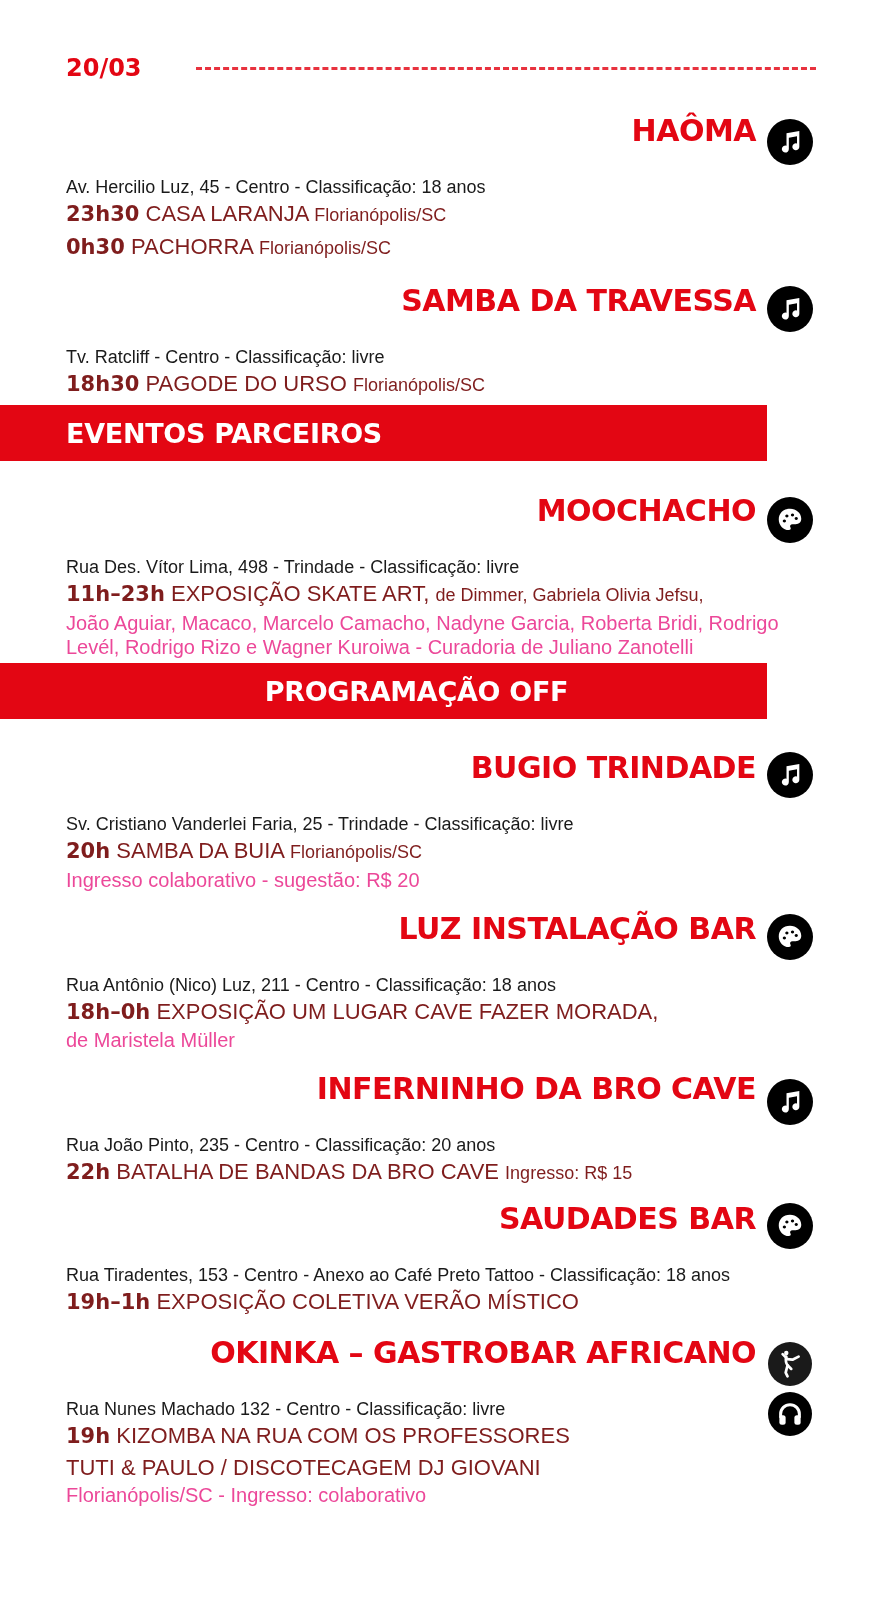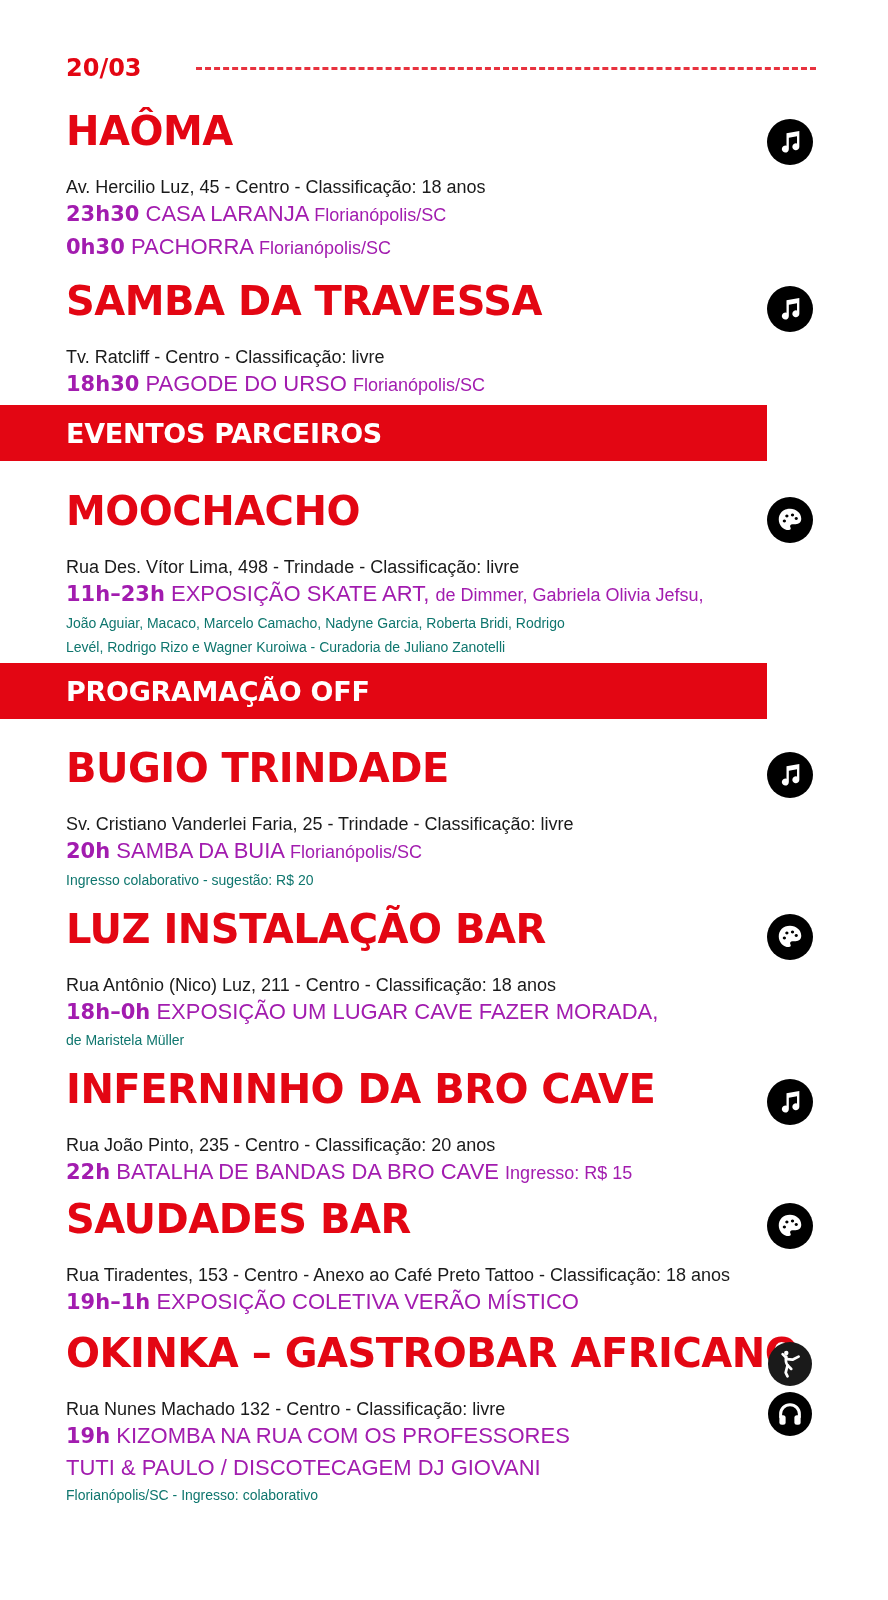"HAÔMA" .venue-name { font-size: 40px -> 30px; text-align: none -> right }
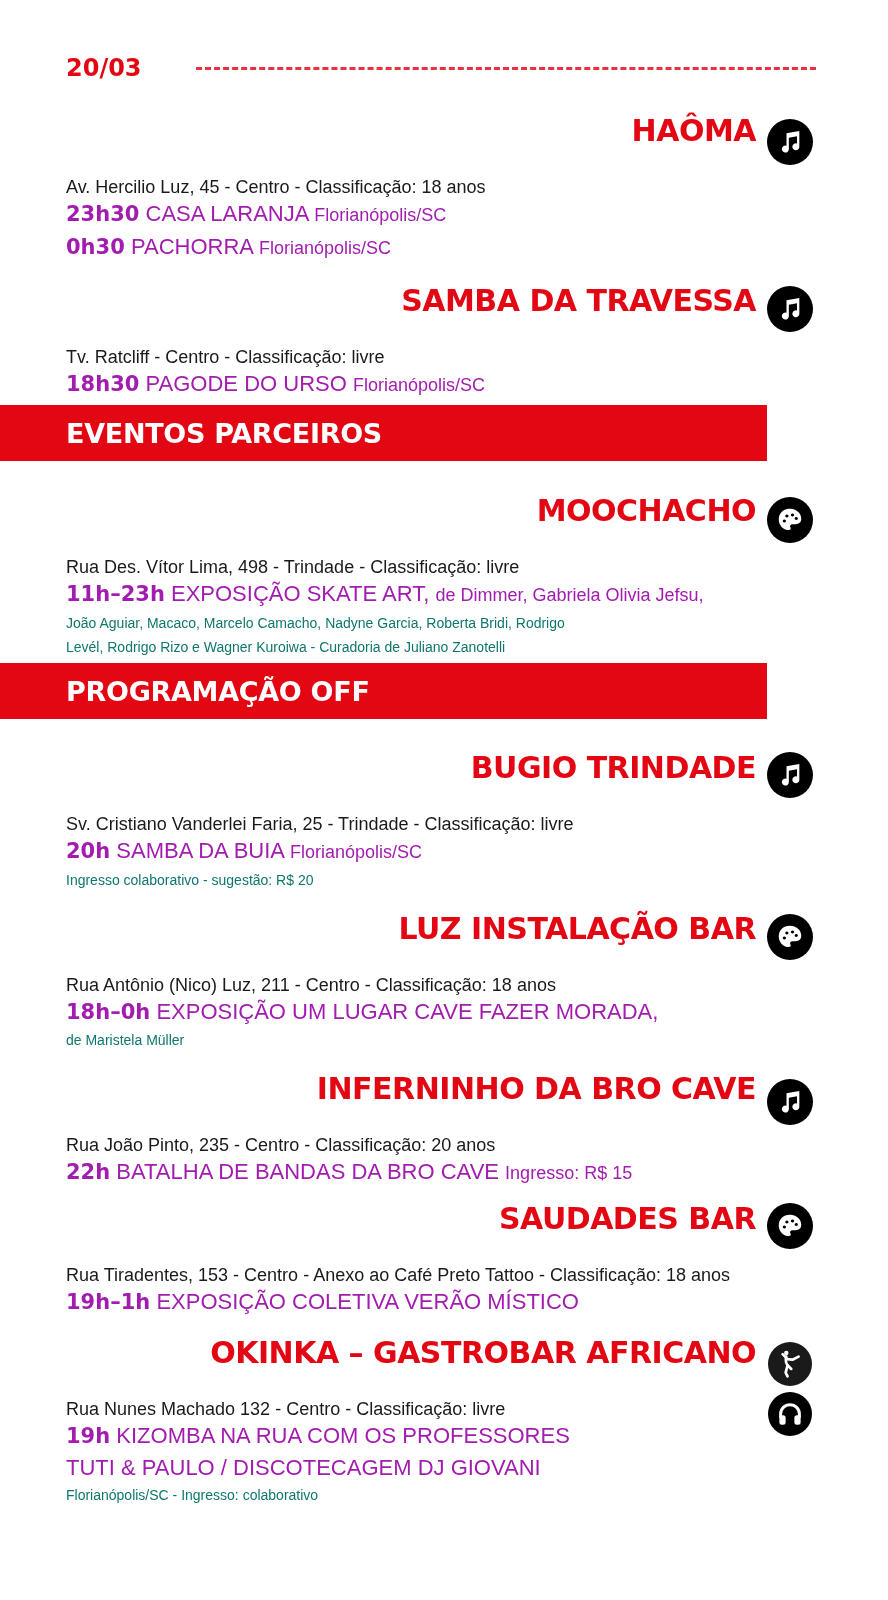"23h30 CASA LARANJA Florianópolis/SC" .event-line { color: #a21caf -> #7f1d1d }
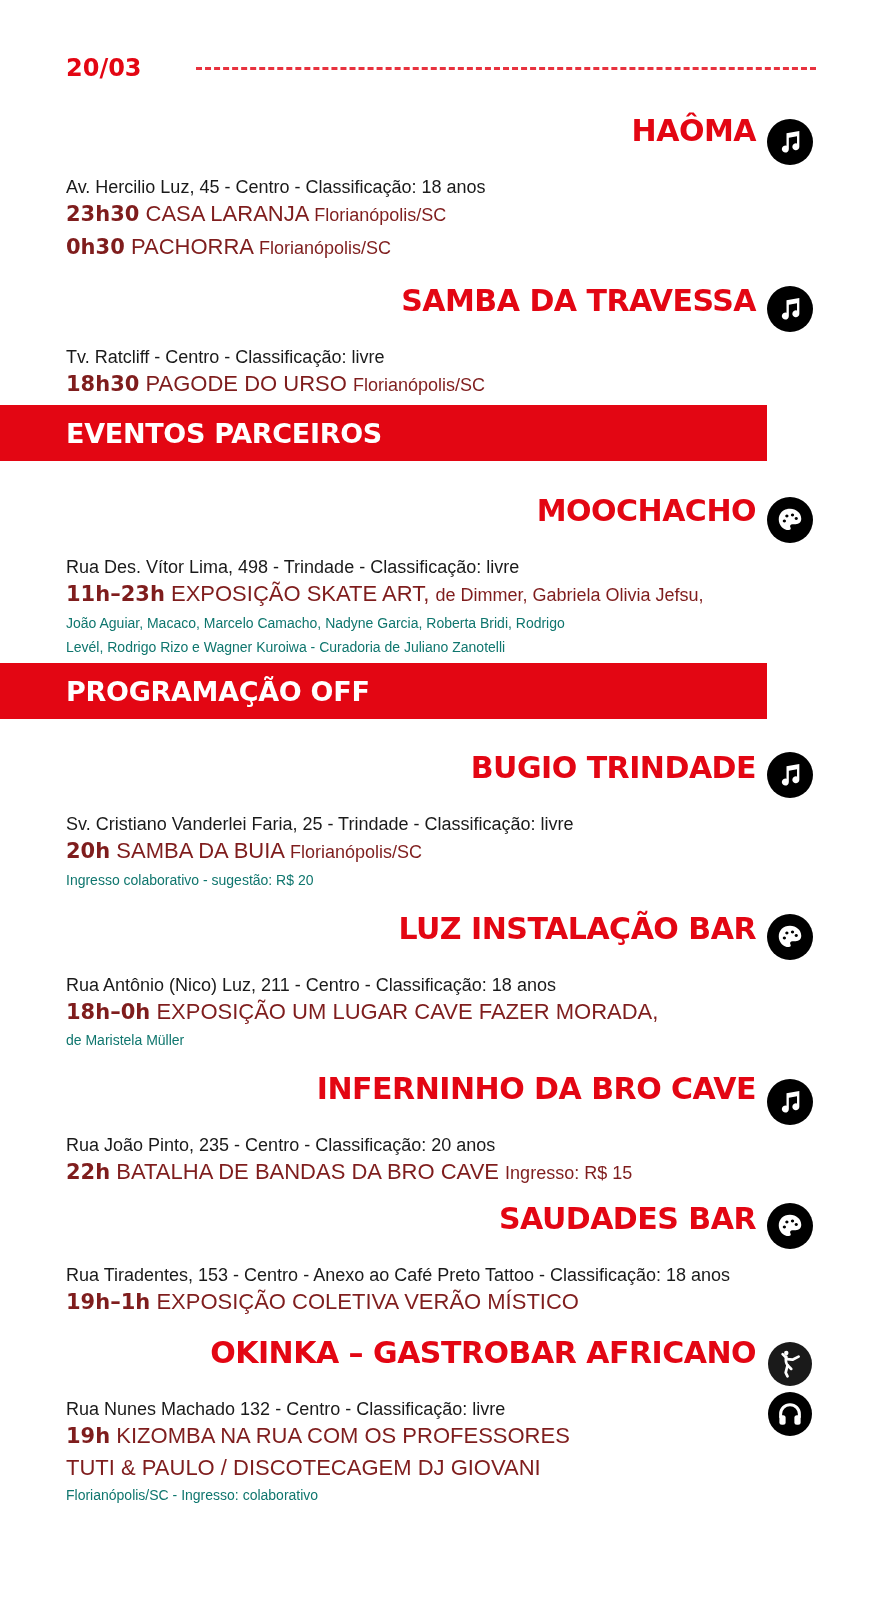"João Aguiar, Macaco, Marcelo Camacho," .note { color: #0f766e -> #ec4899; font-size: 14px -> 20px }
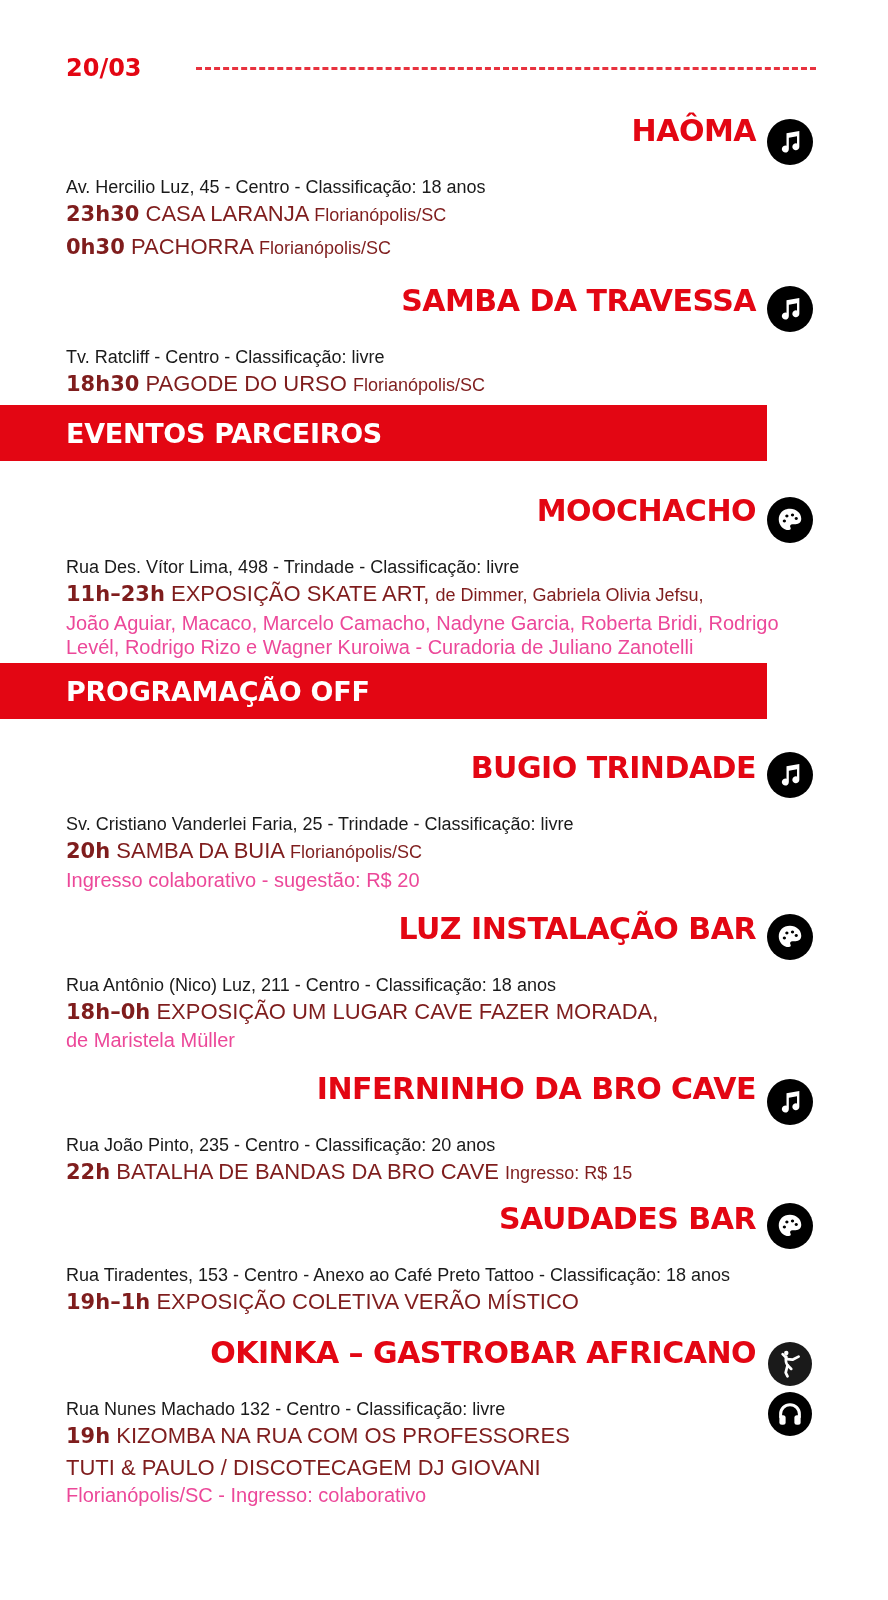"PROGRAMAÇÃO OFF" div.section-bar { justify-content: none -> center }
